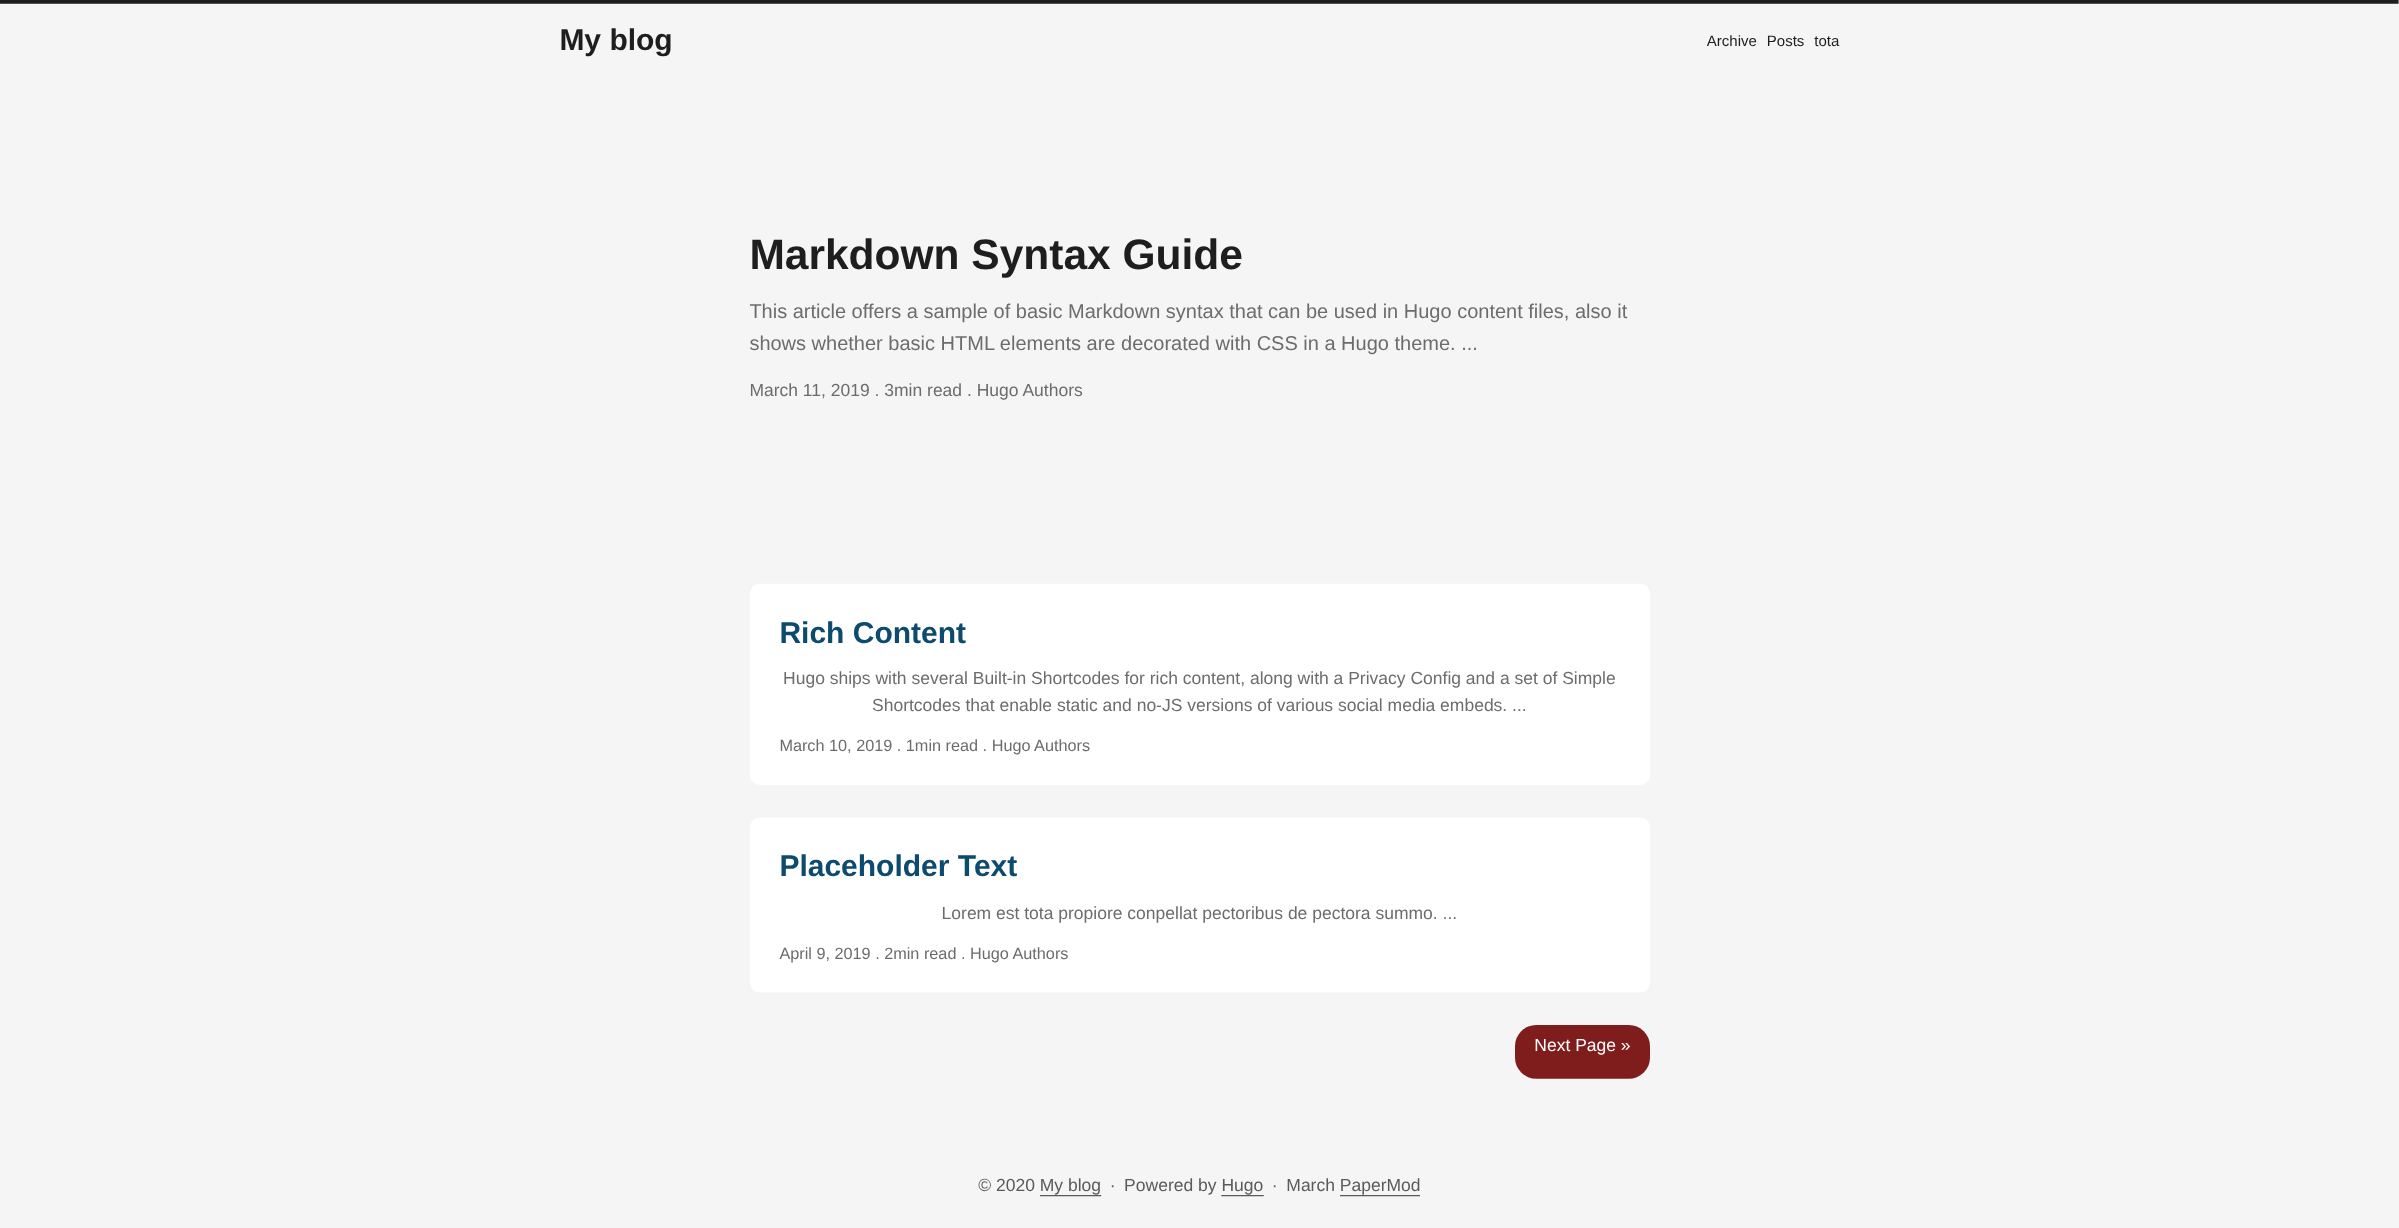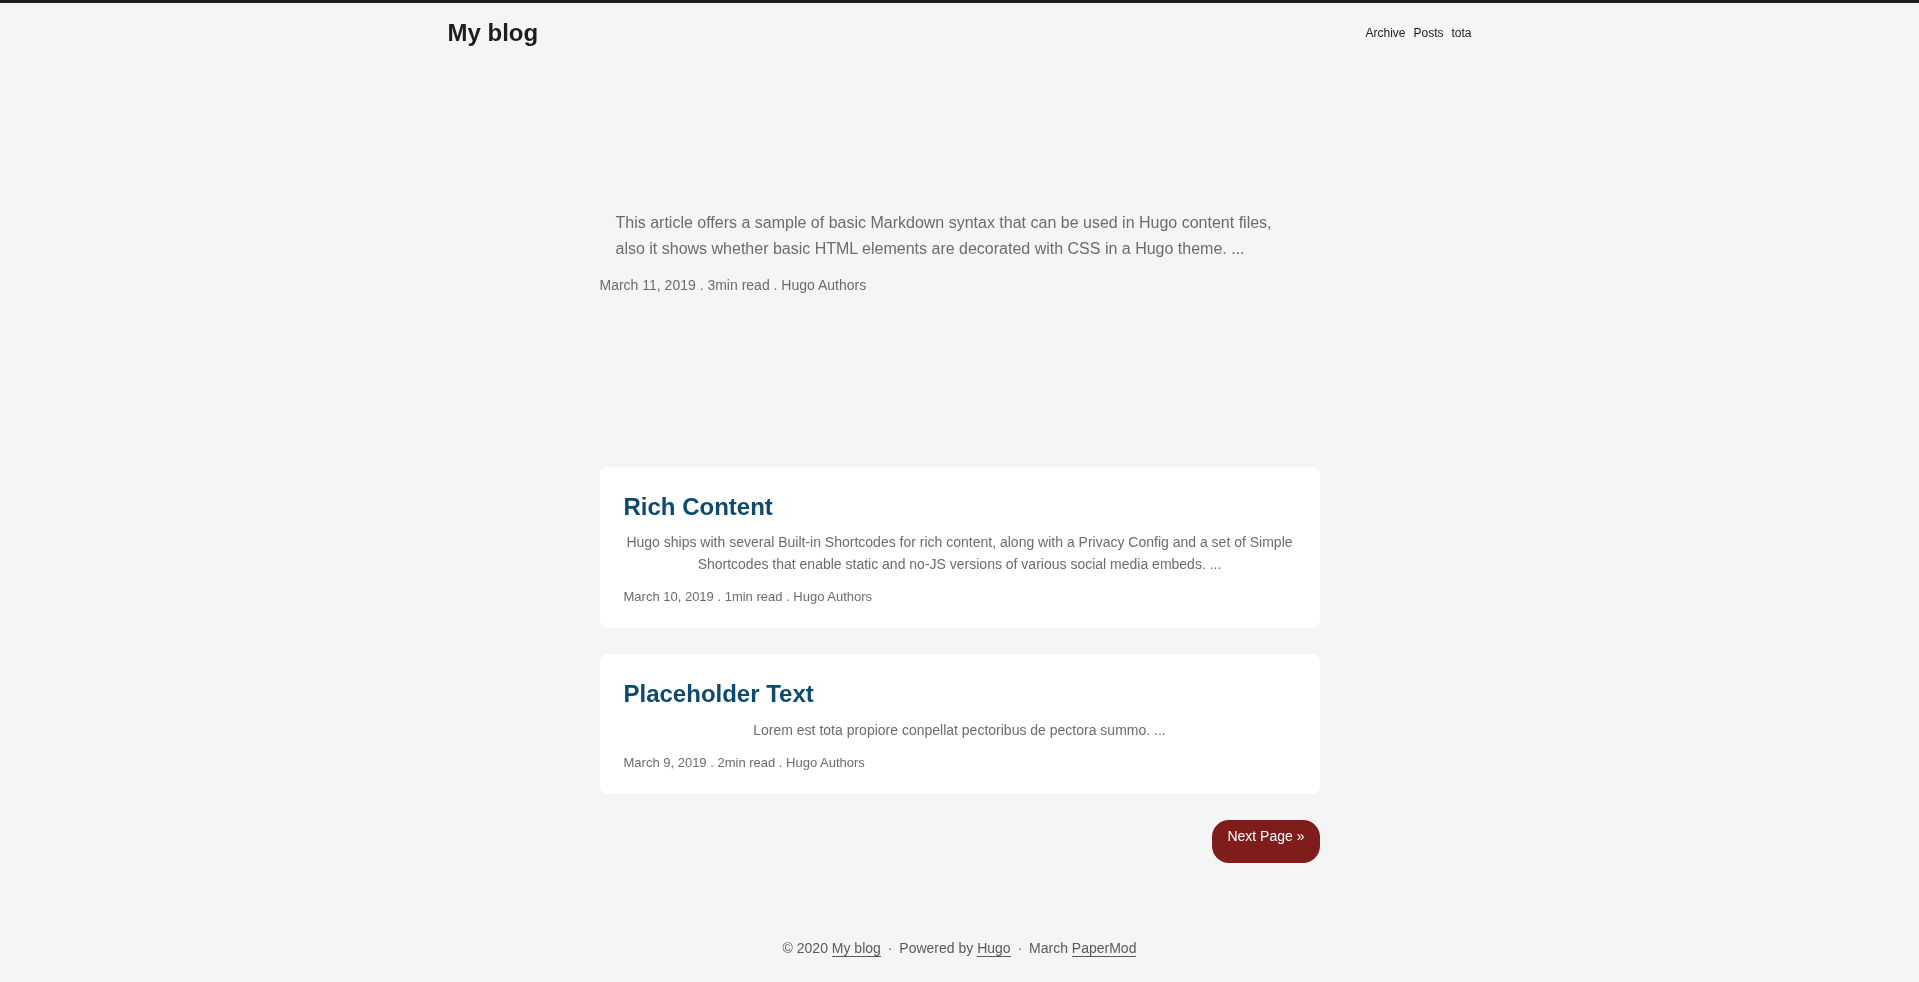"Markdown Syntax Guide" h1 { html: none -> <h1>Markdown Syntax Guide</h1> }
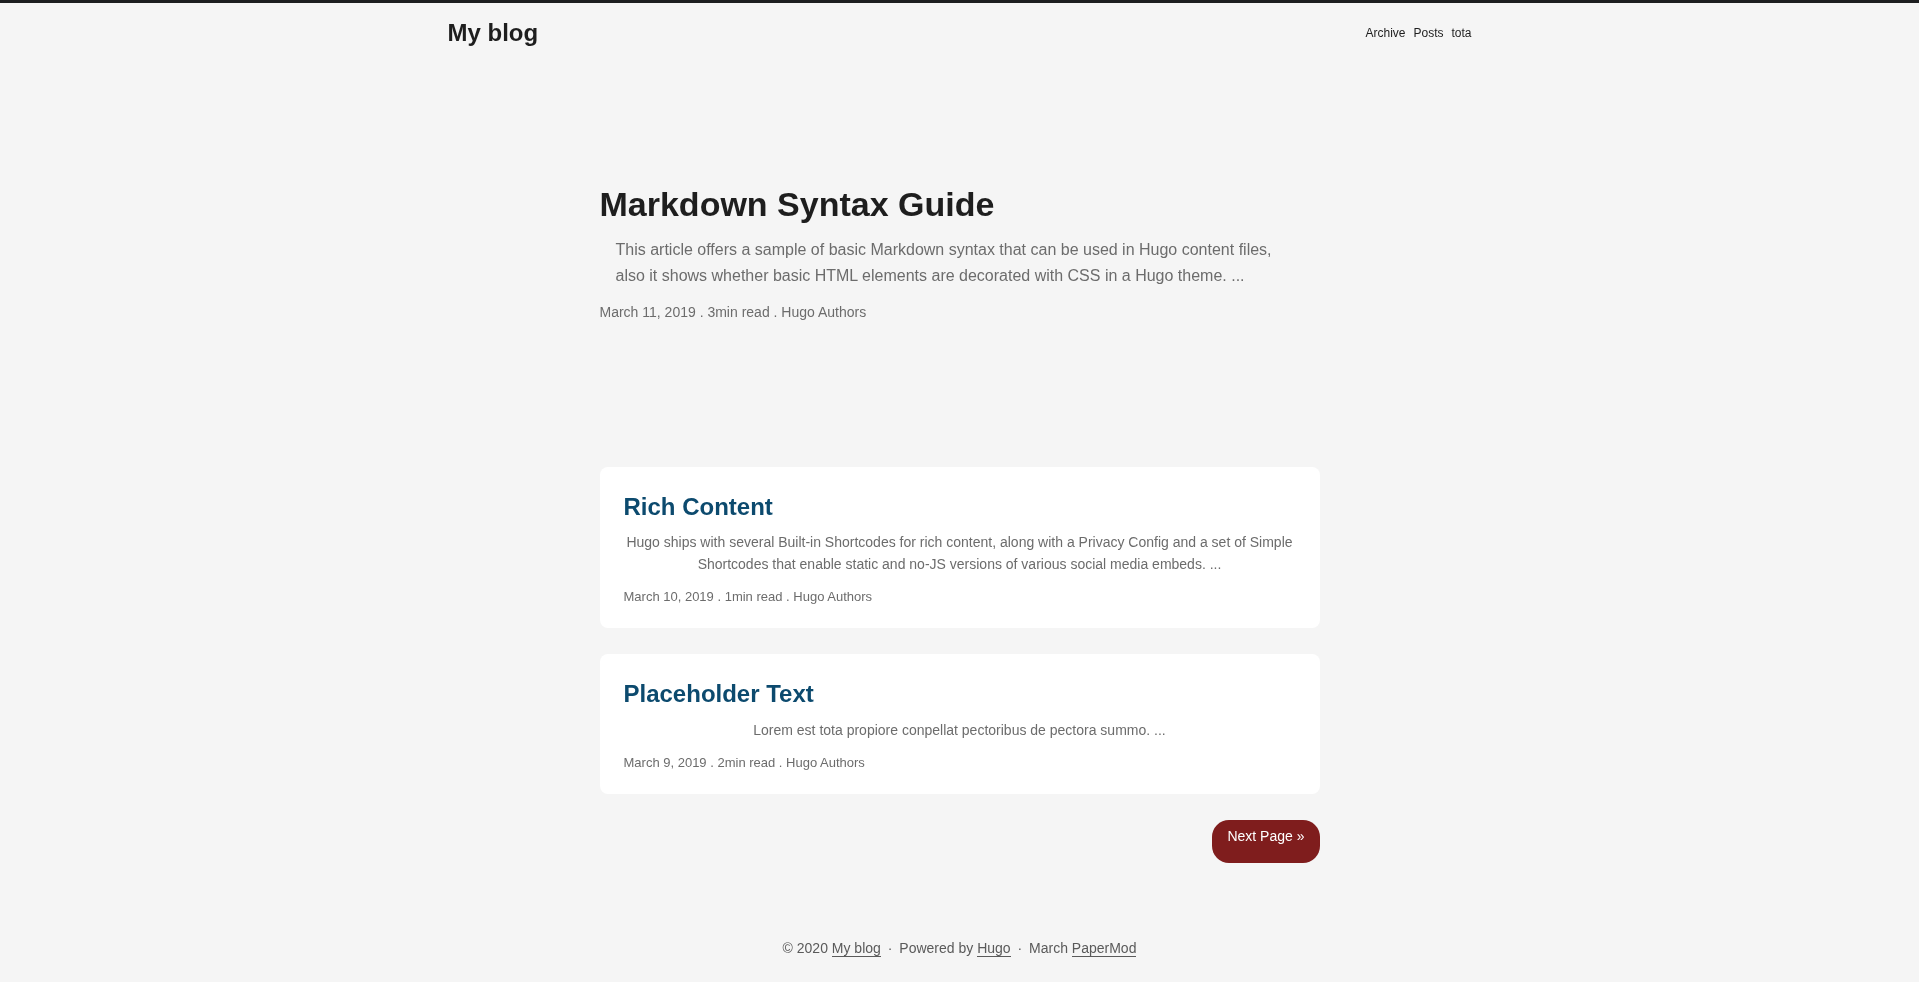"This article offers a sample" .first-entry .entry-content { margin: 0 16px 16px -> 0 0 16px }
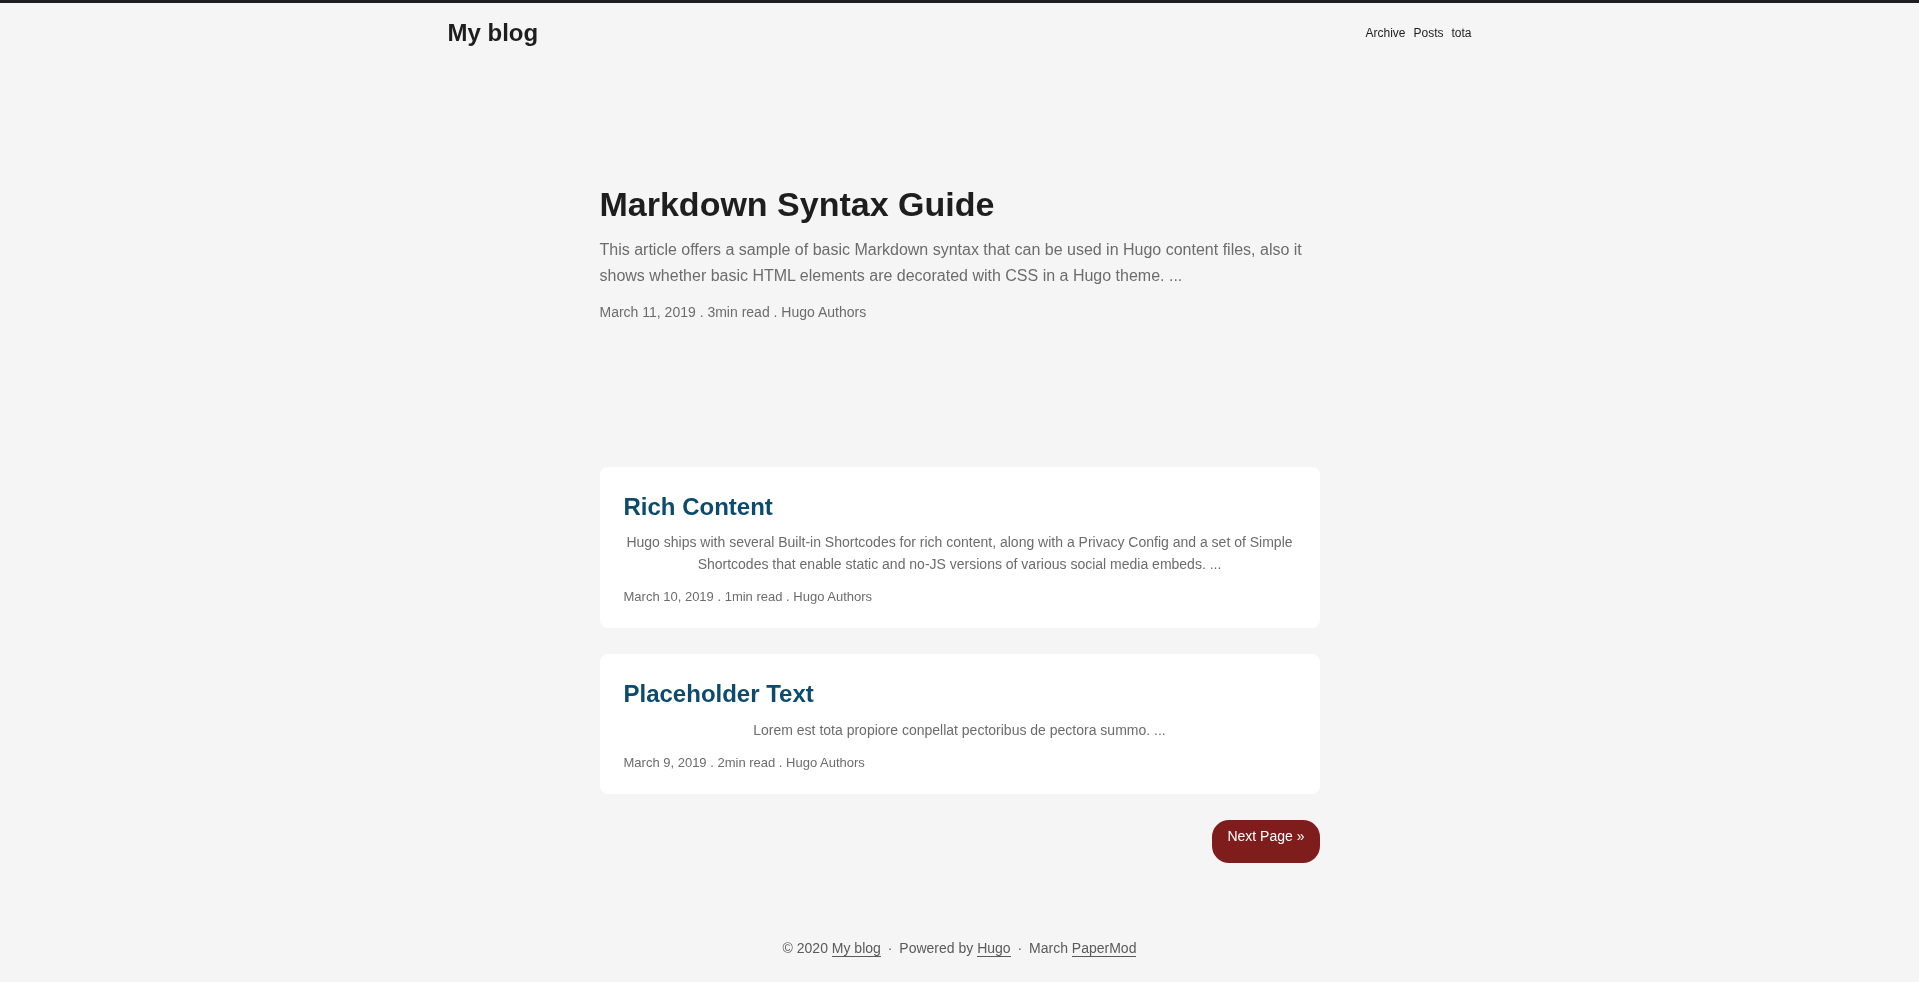"March 9, 2019 . 2min" div.entry-footer { text: March -> April }
